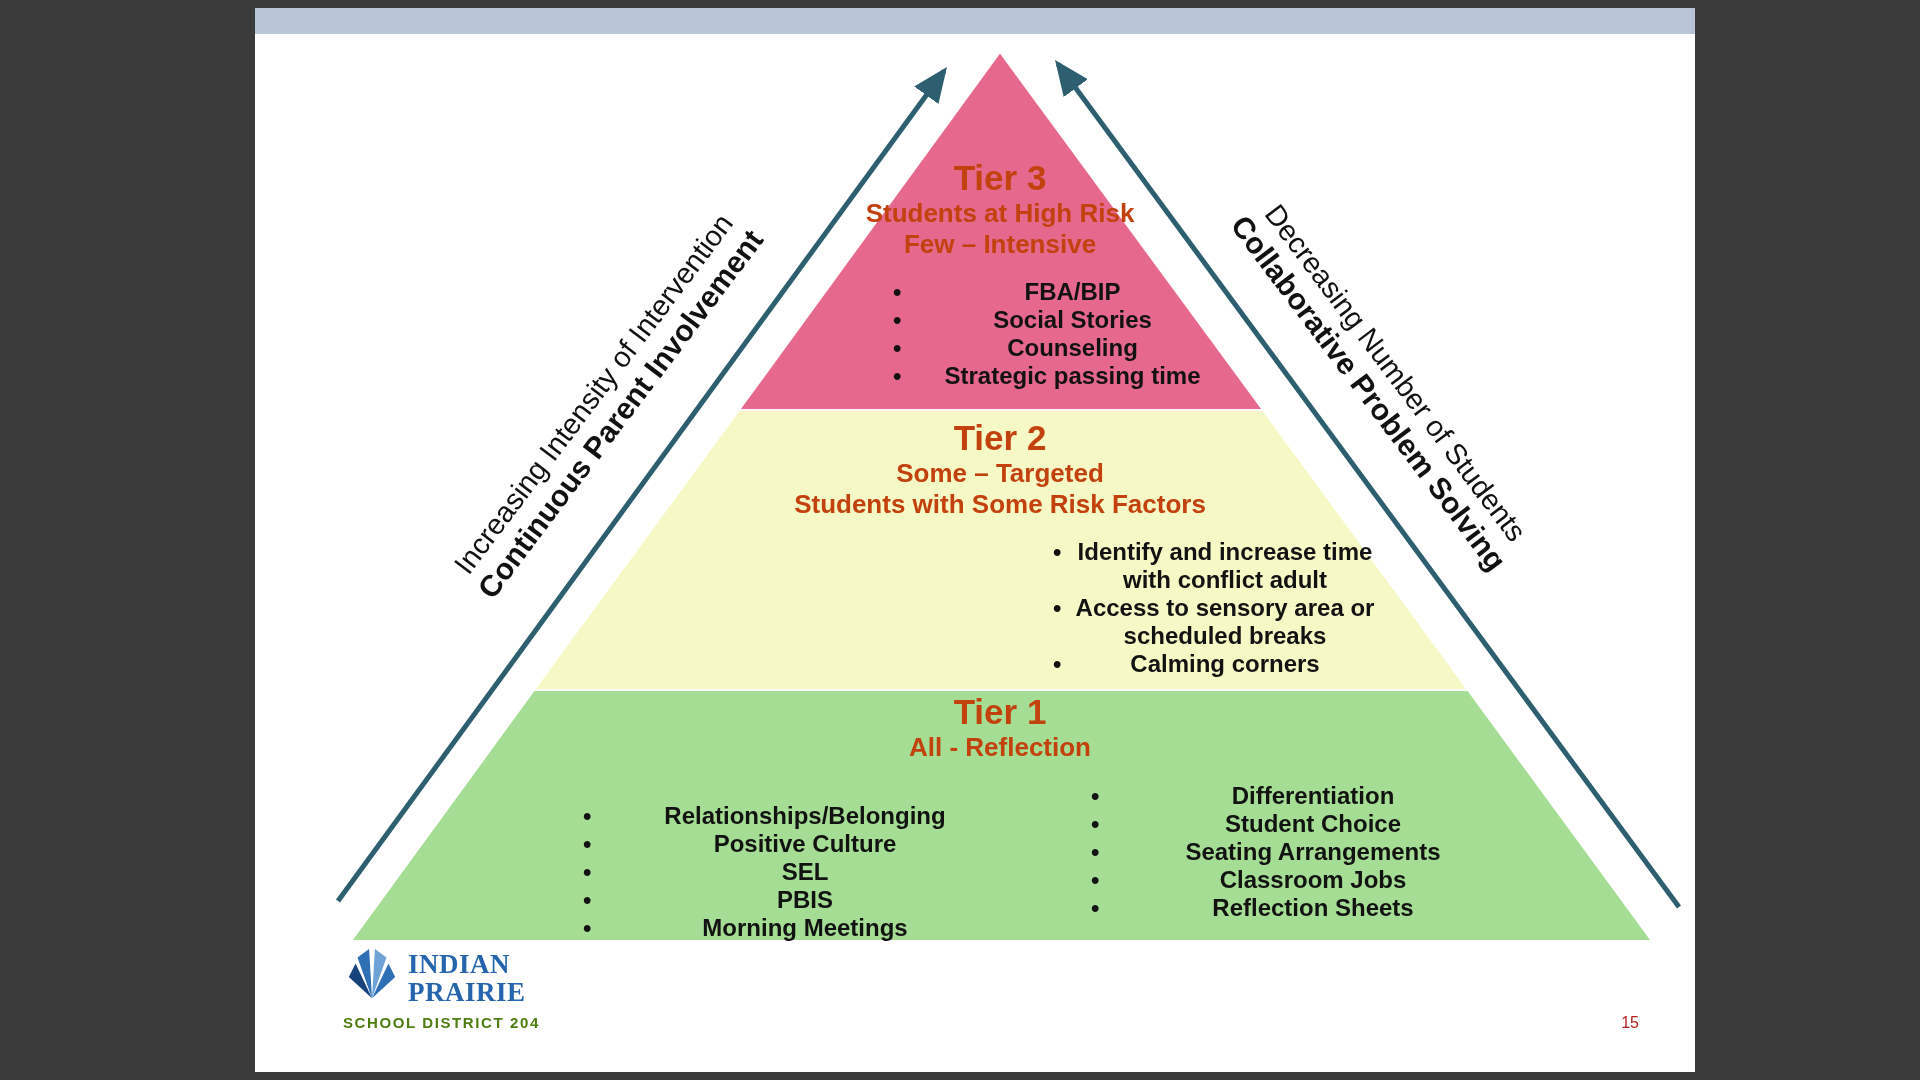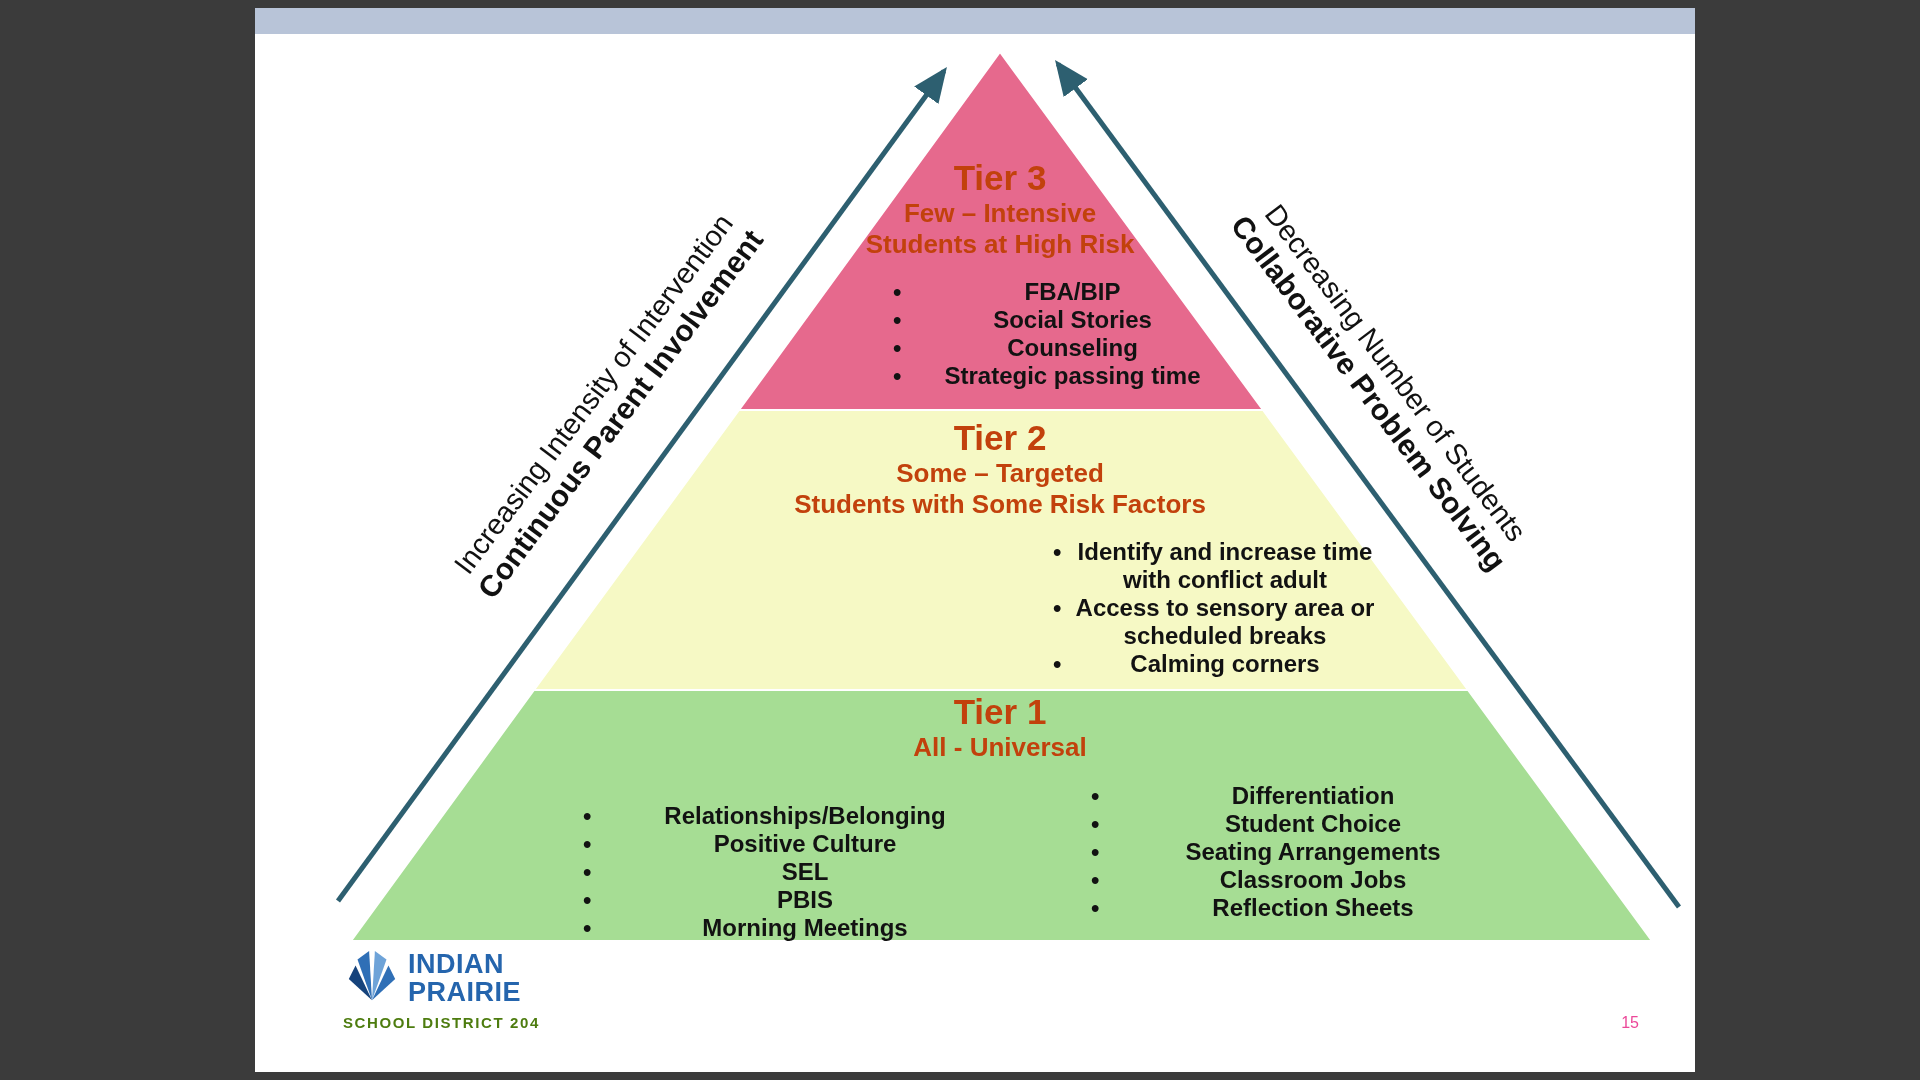"Few – Intensive" div.tier-sub { order: before "Students at High Risk" -> after "Students at High Risk" }
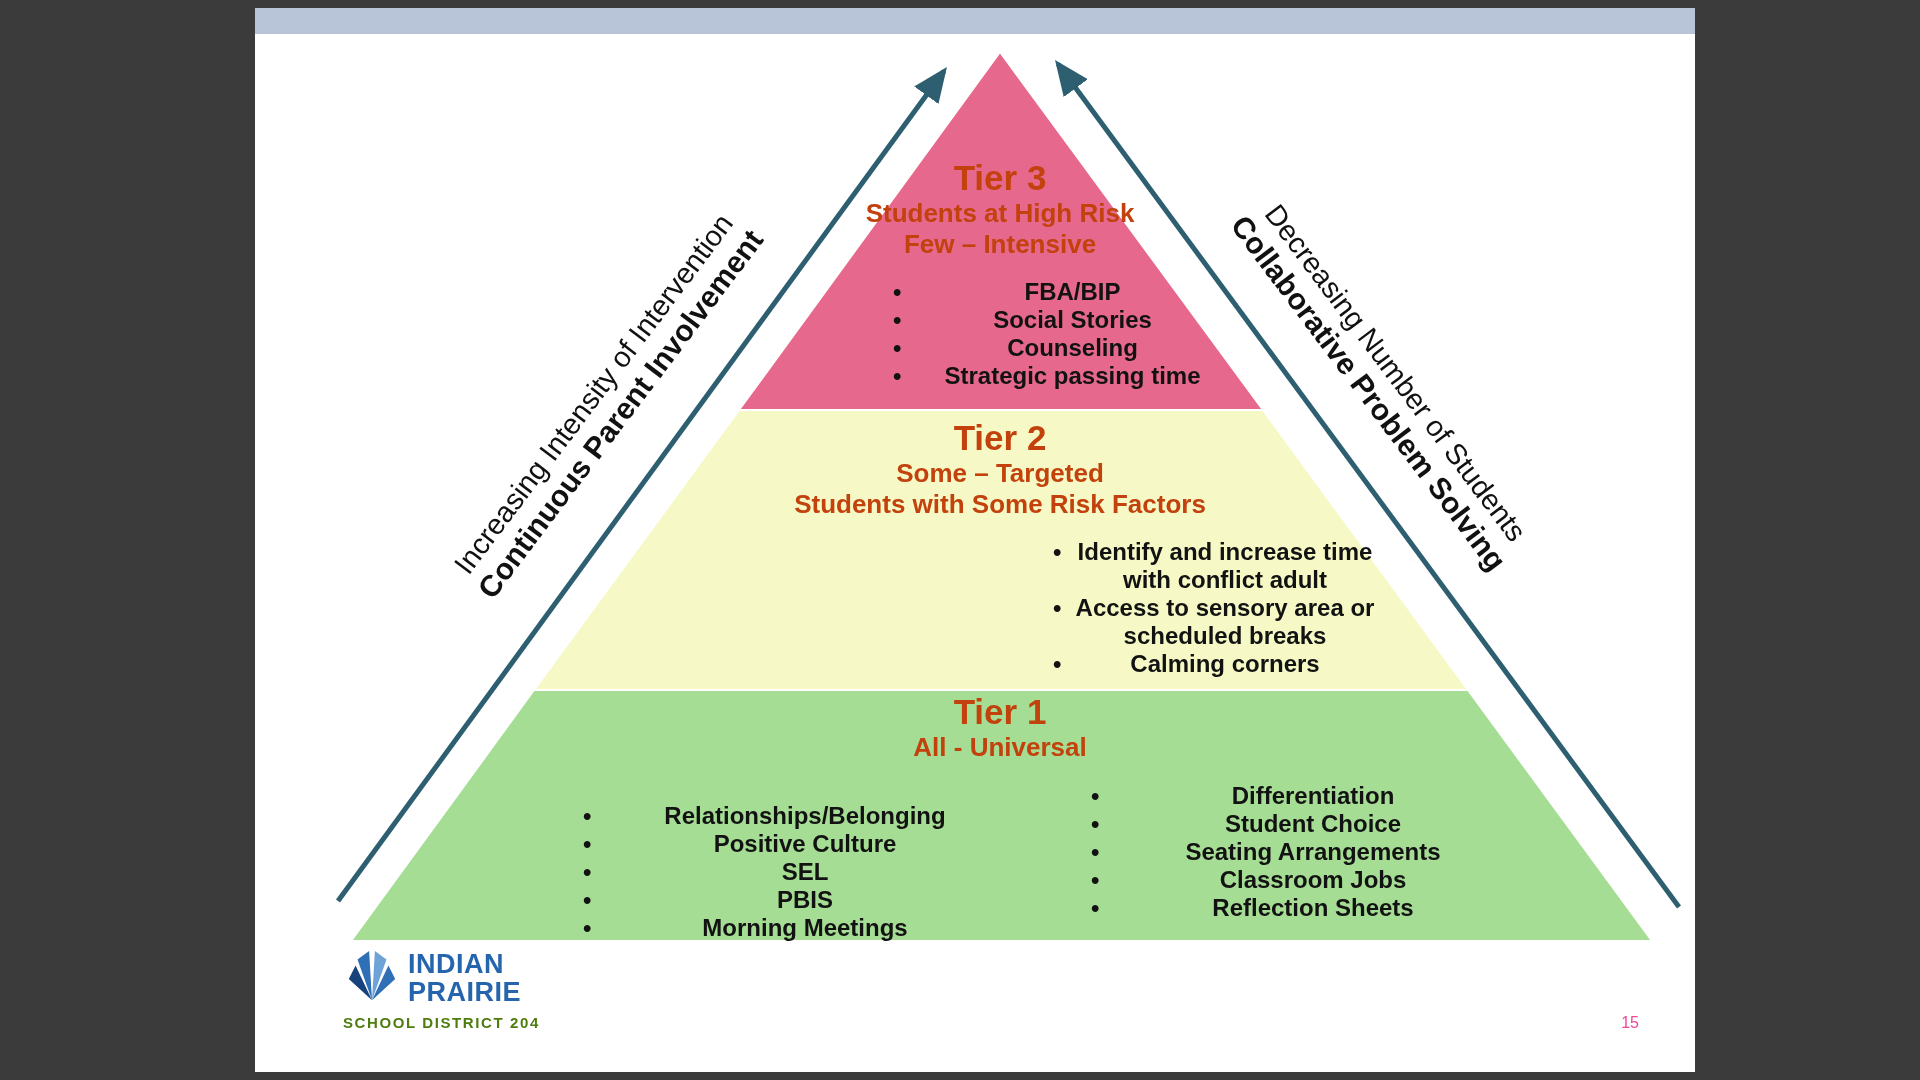"All - Universal" div.tier-sub { text: Universal -> Reflection }
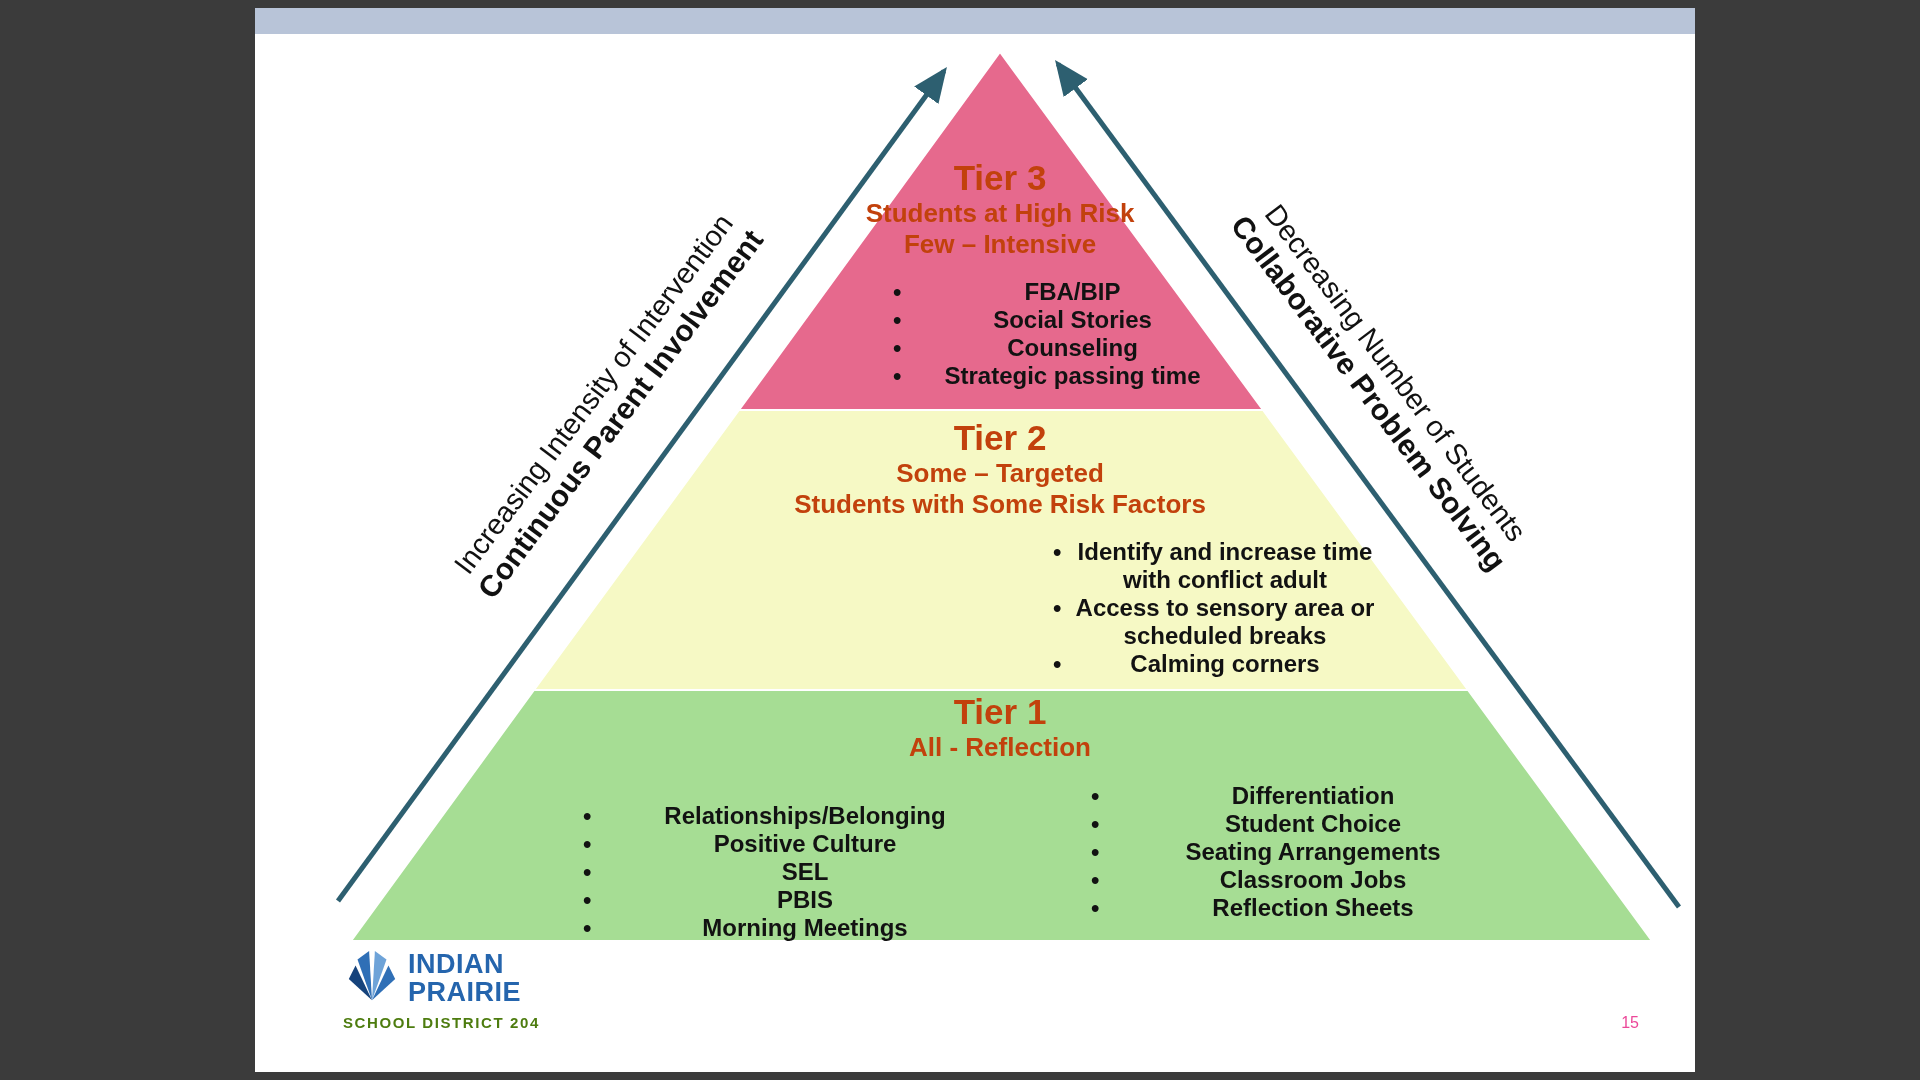"INDIAN" .logo { align-items: flex-end -> flex-start; font-family: none -> Liberation Serif, serif }
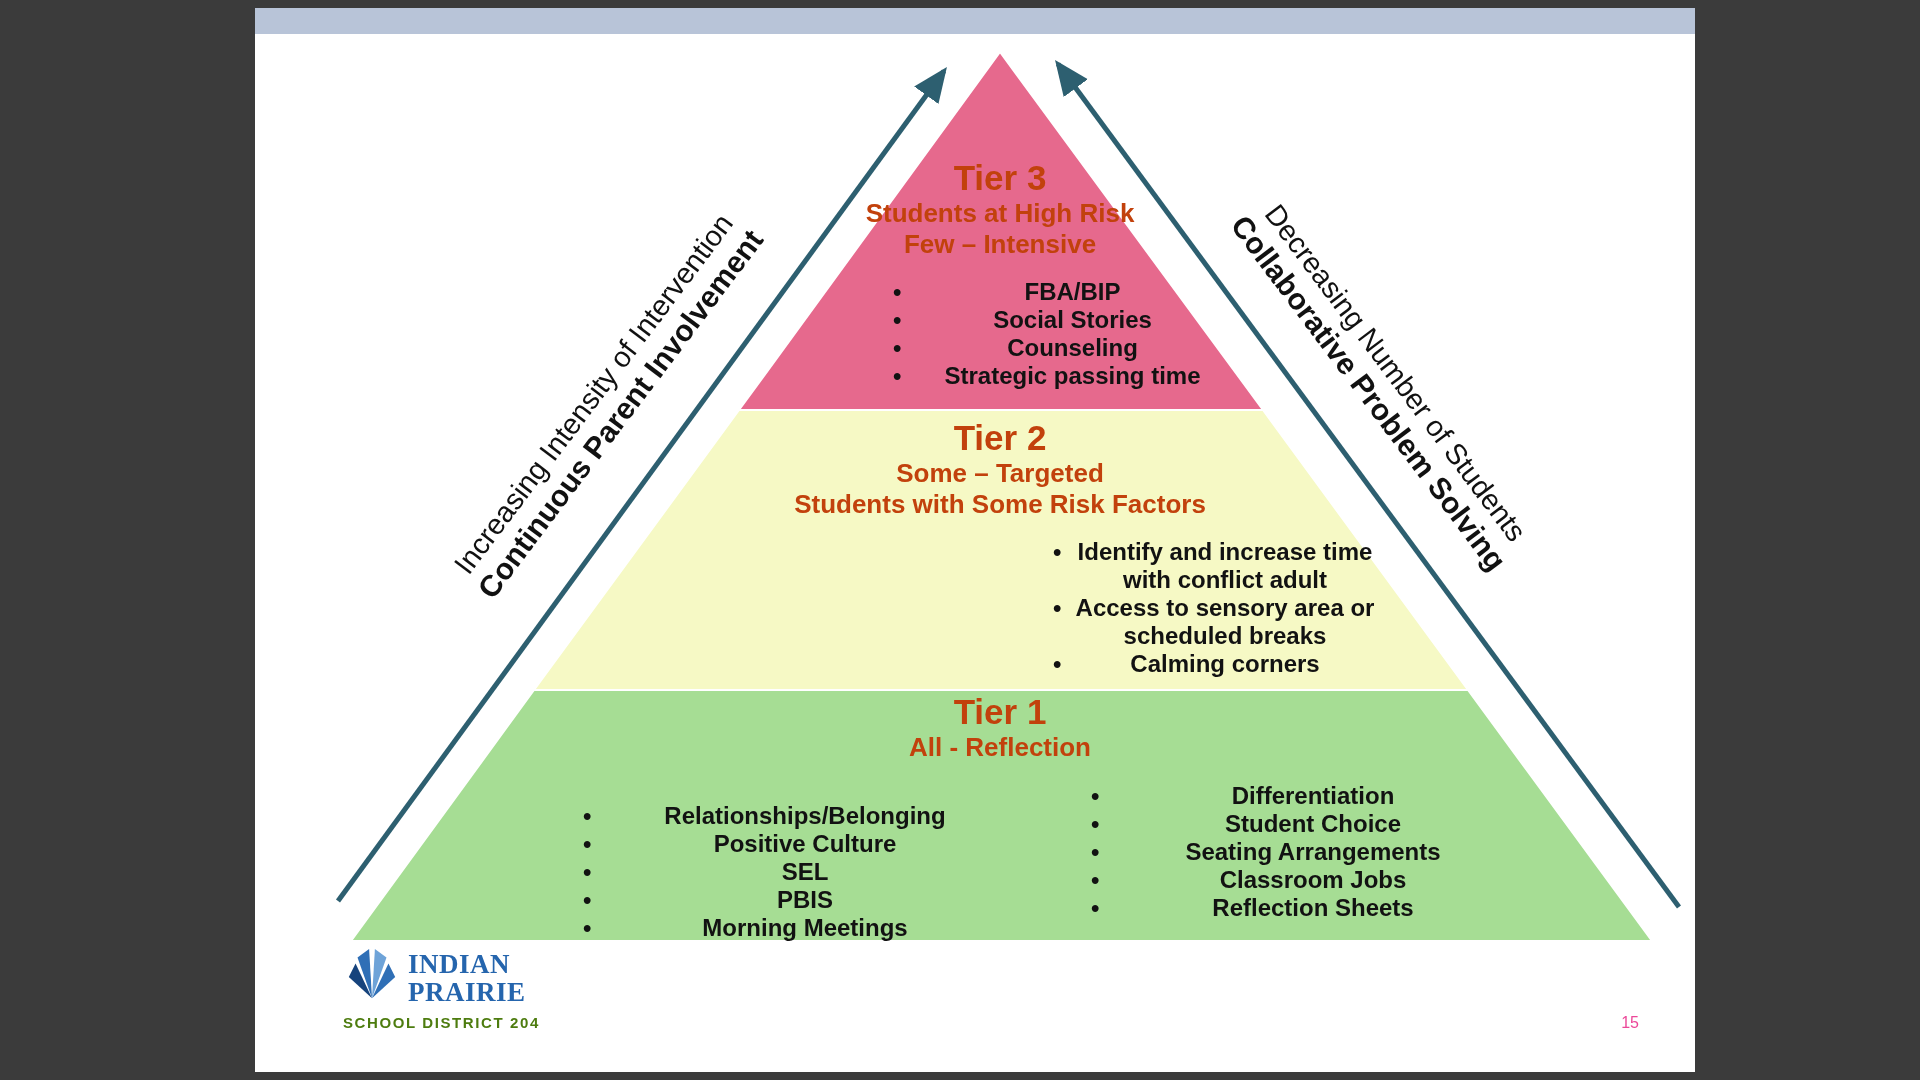"15" .page-num { color: #ec4899 -> #b91c1c }
